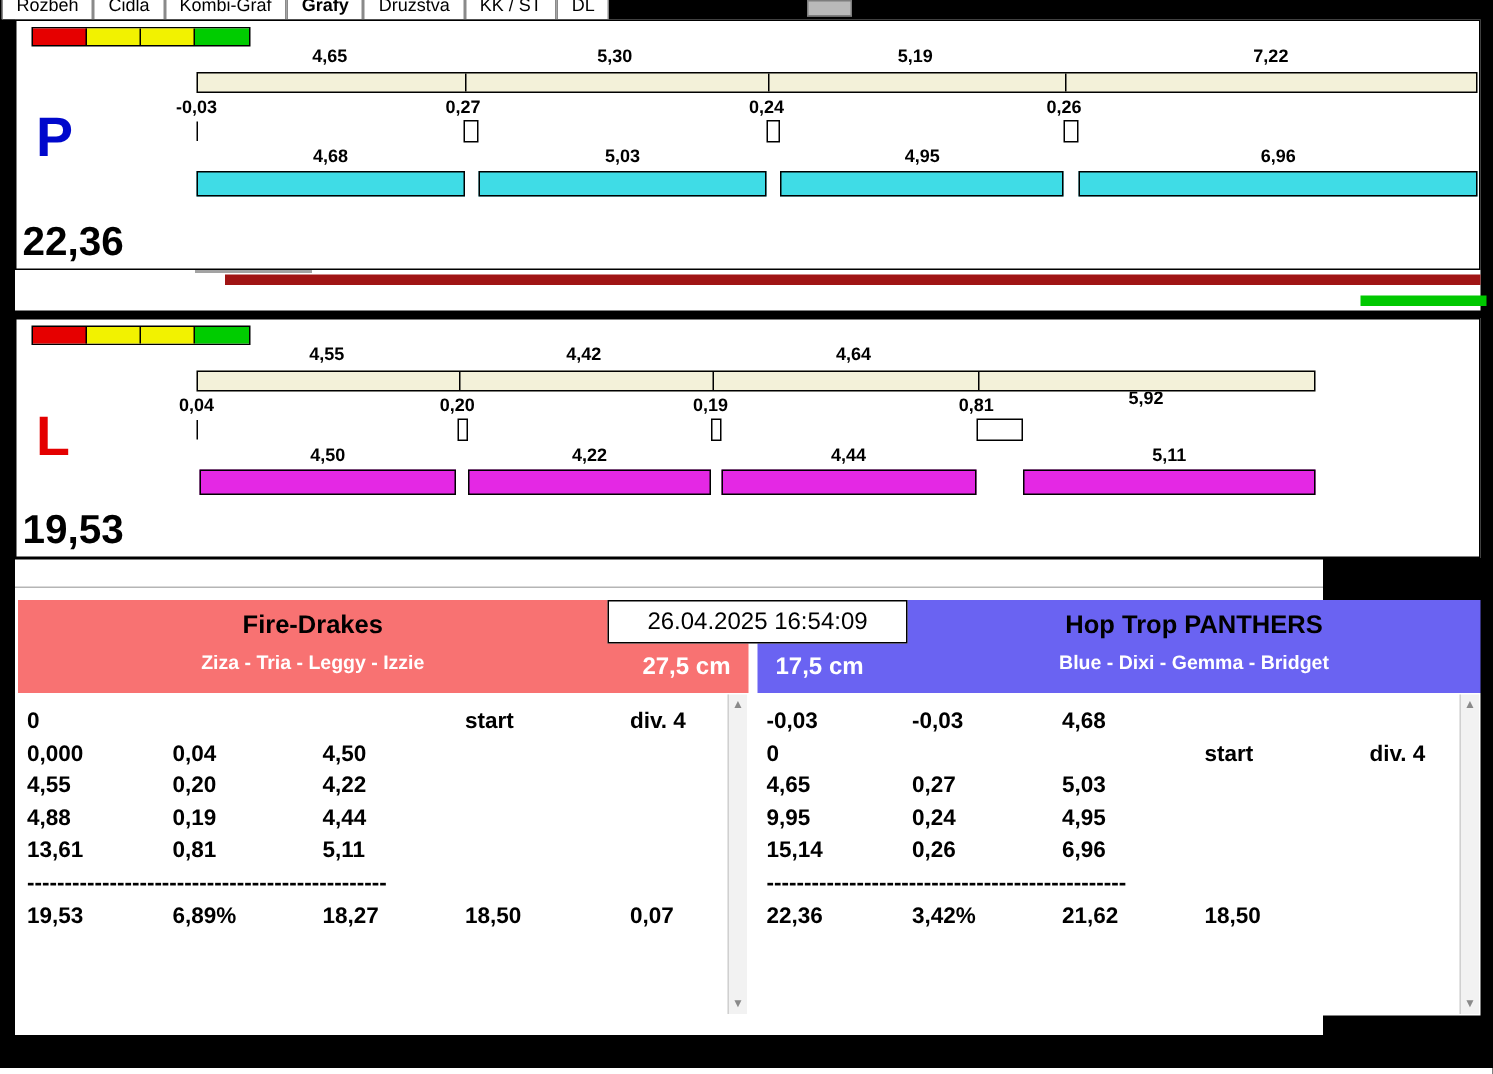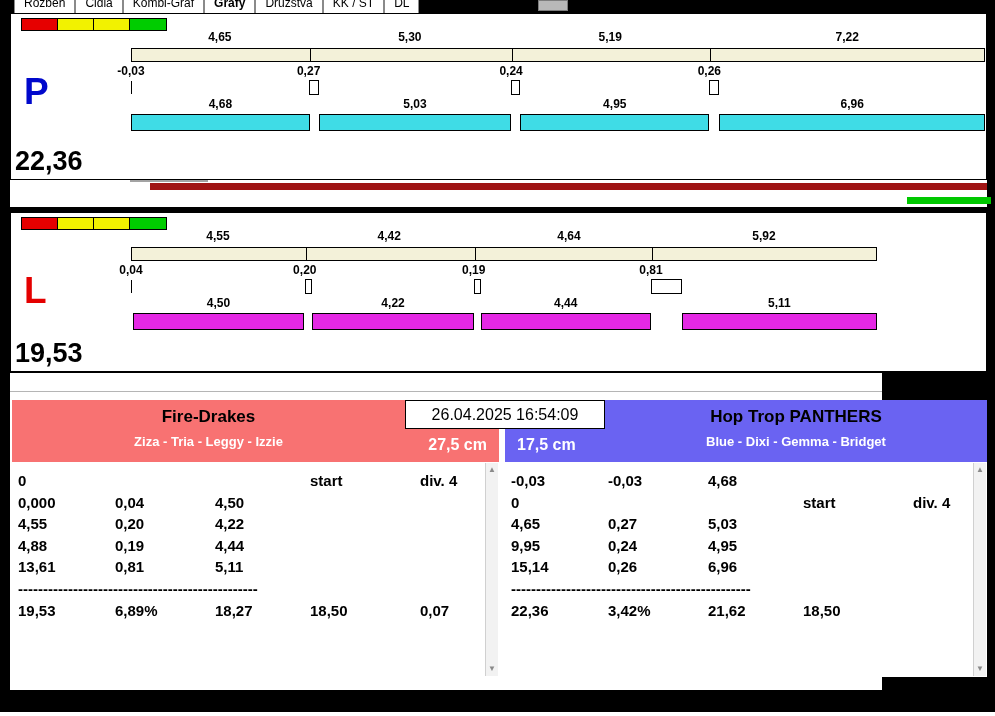"Rozbeh" .tabbar { left: 14px -> 1px }
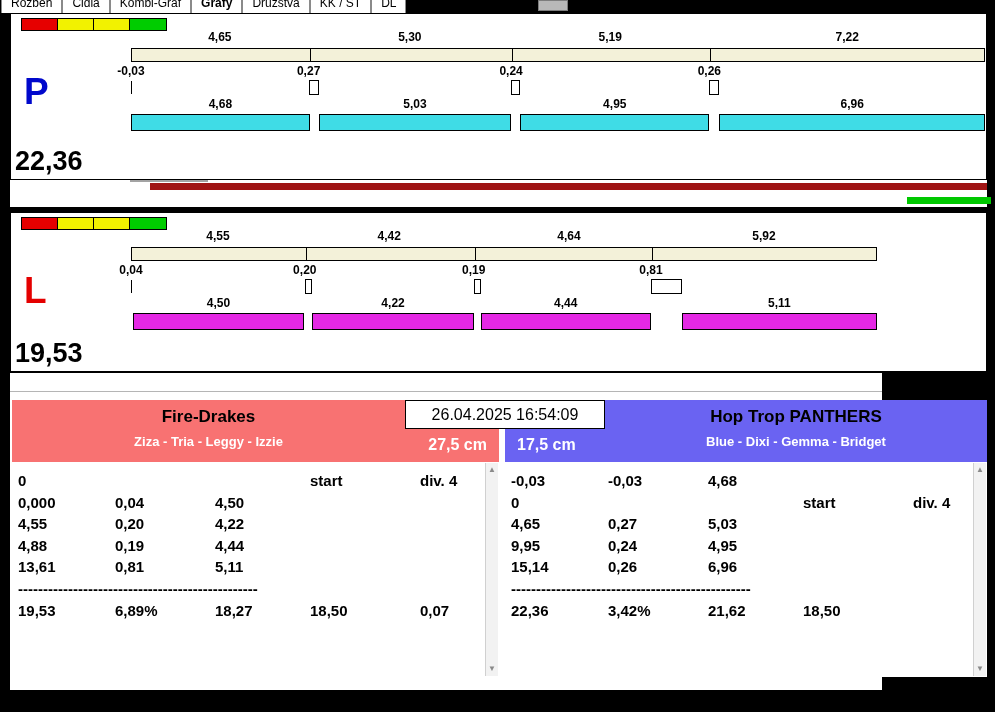"5,92" div.num-label { margin-top: none -> 29px }
